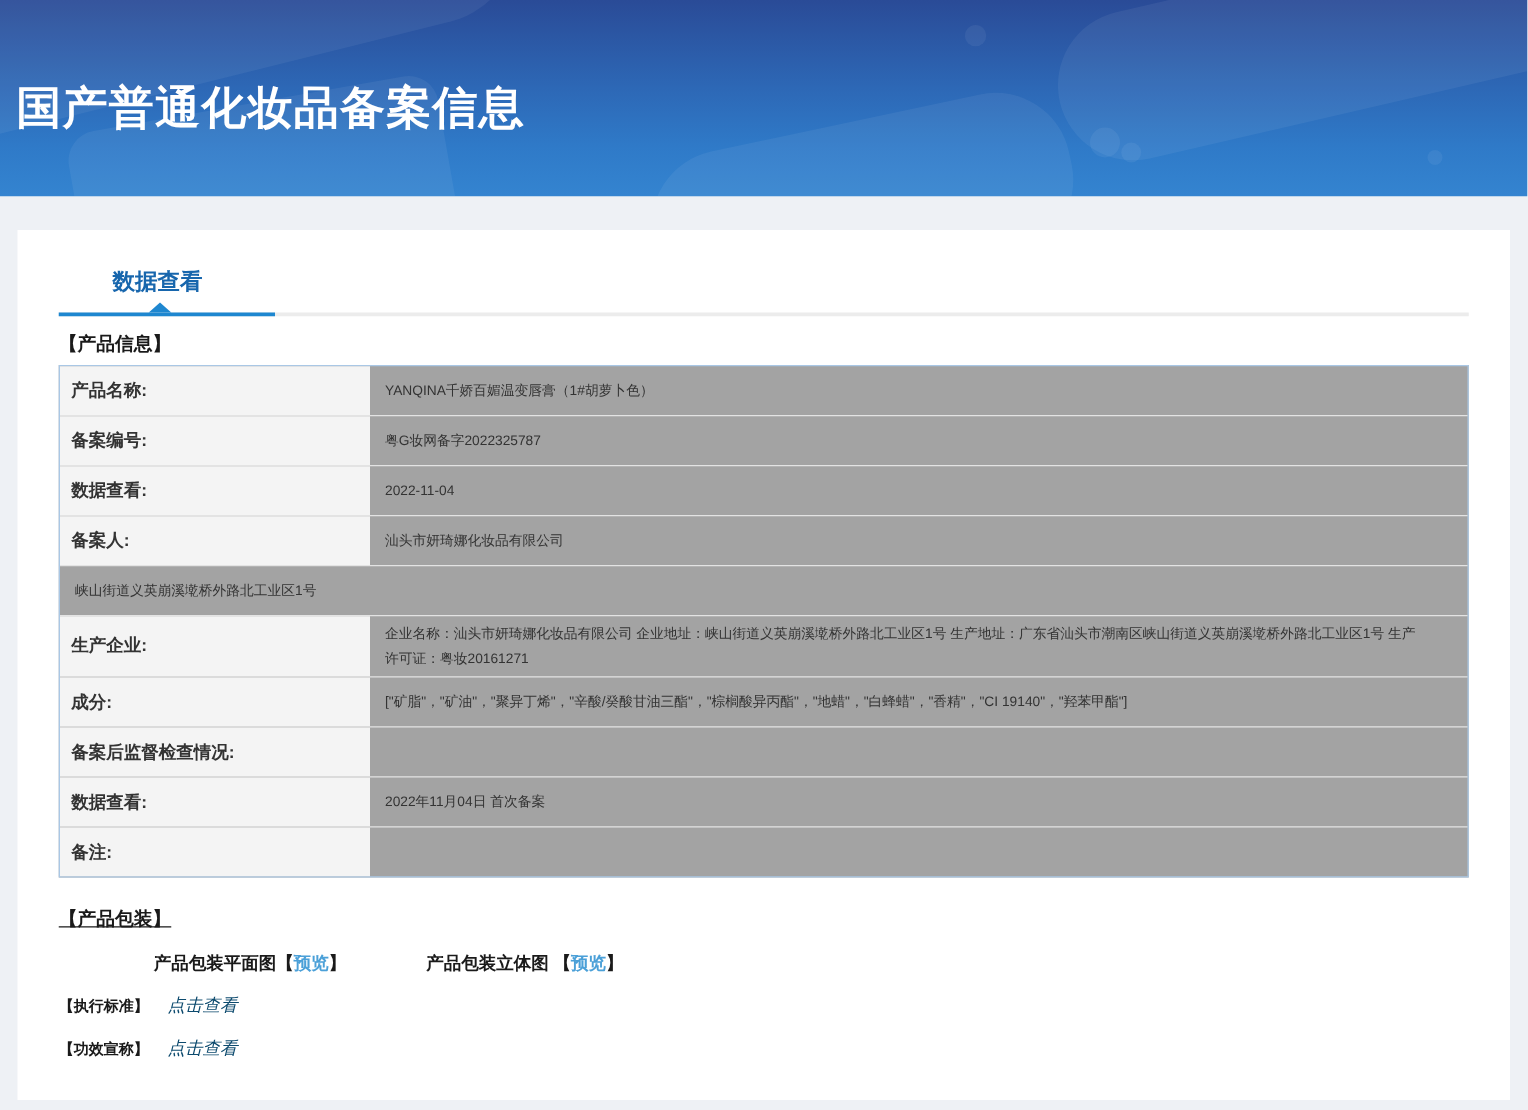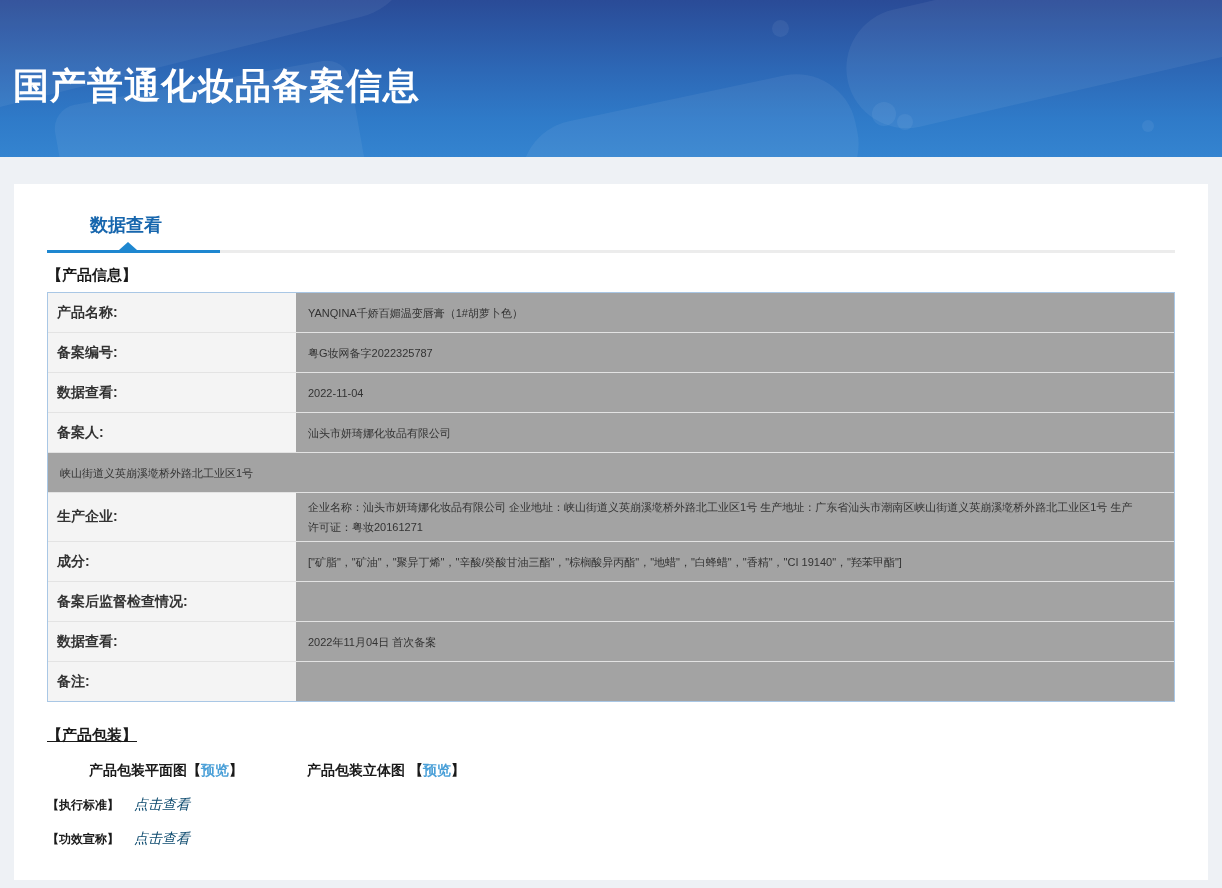"产品包装平面图【预览】" .packaging-row { margin: 17px 0 0 42px -> 17px 0 0 76px }
